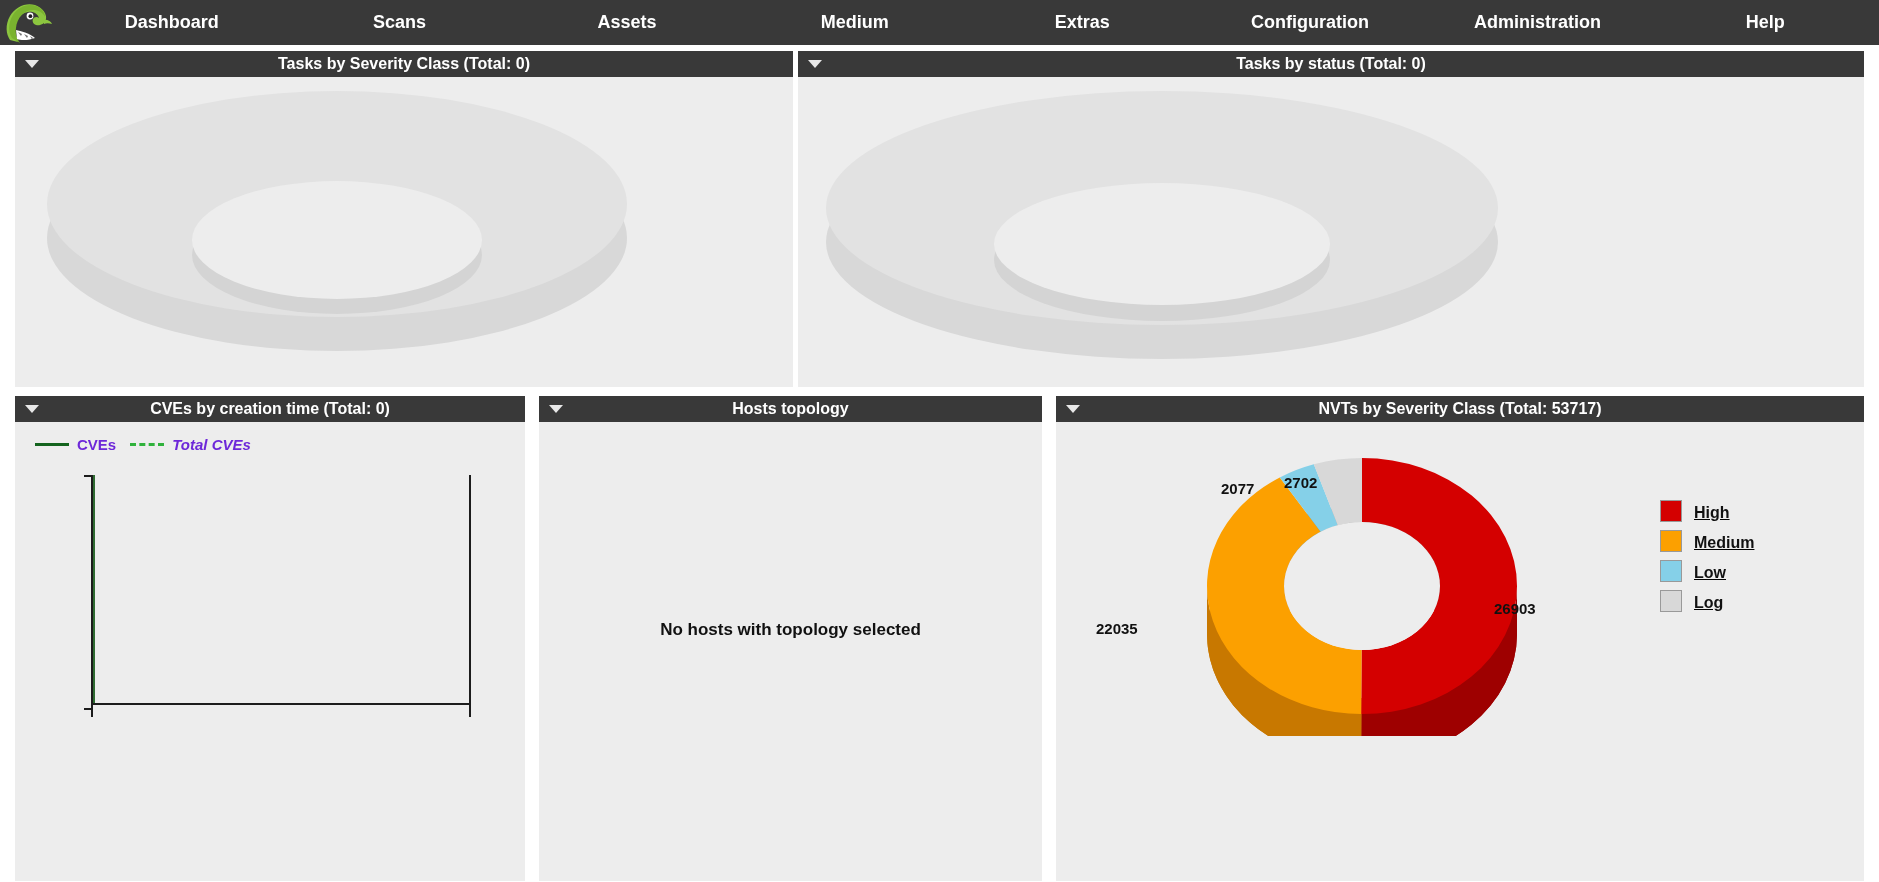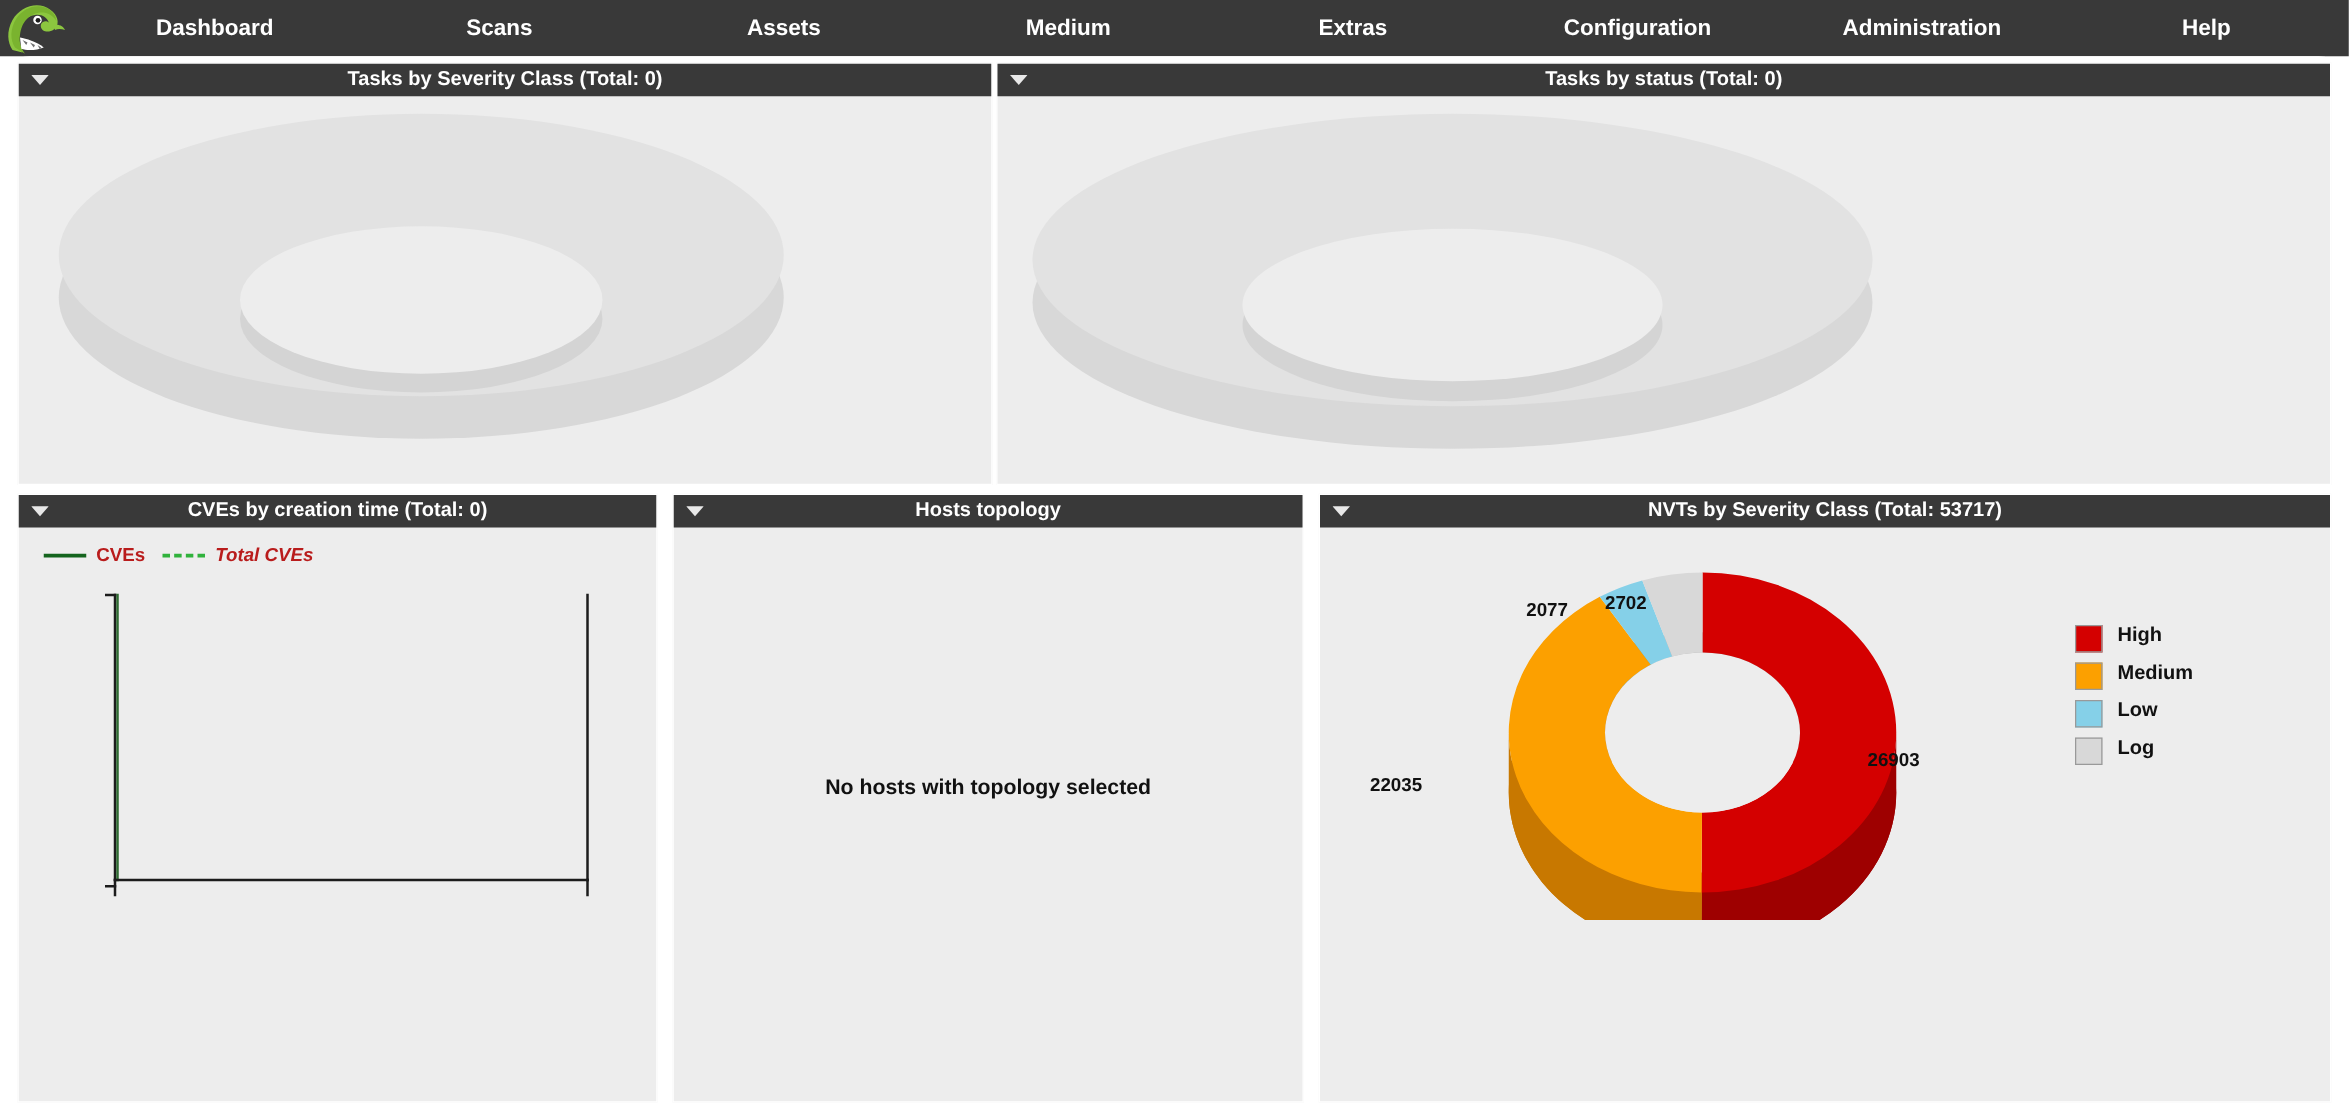"CVEs" .cve-legend { color: #b91c1c -> #6d28d9 }
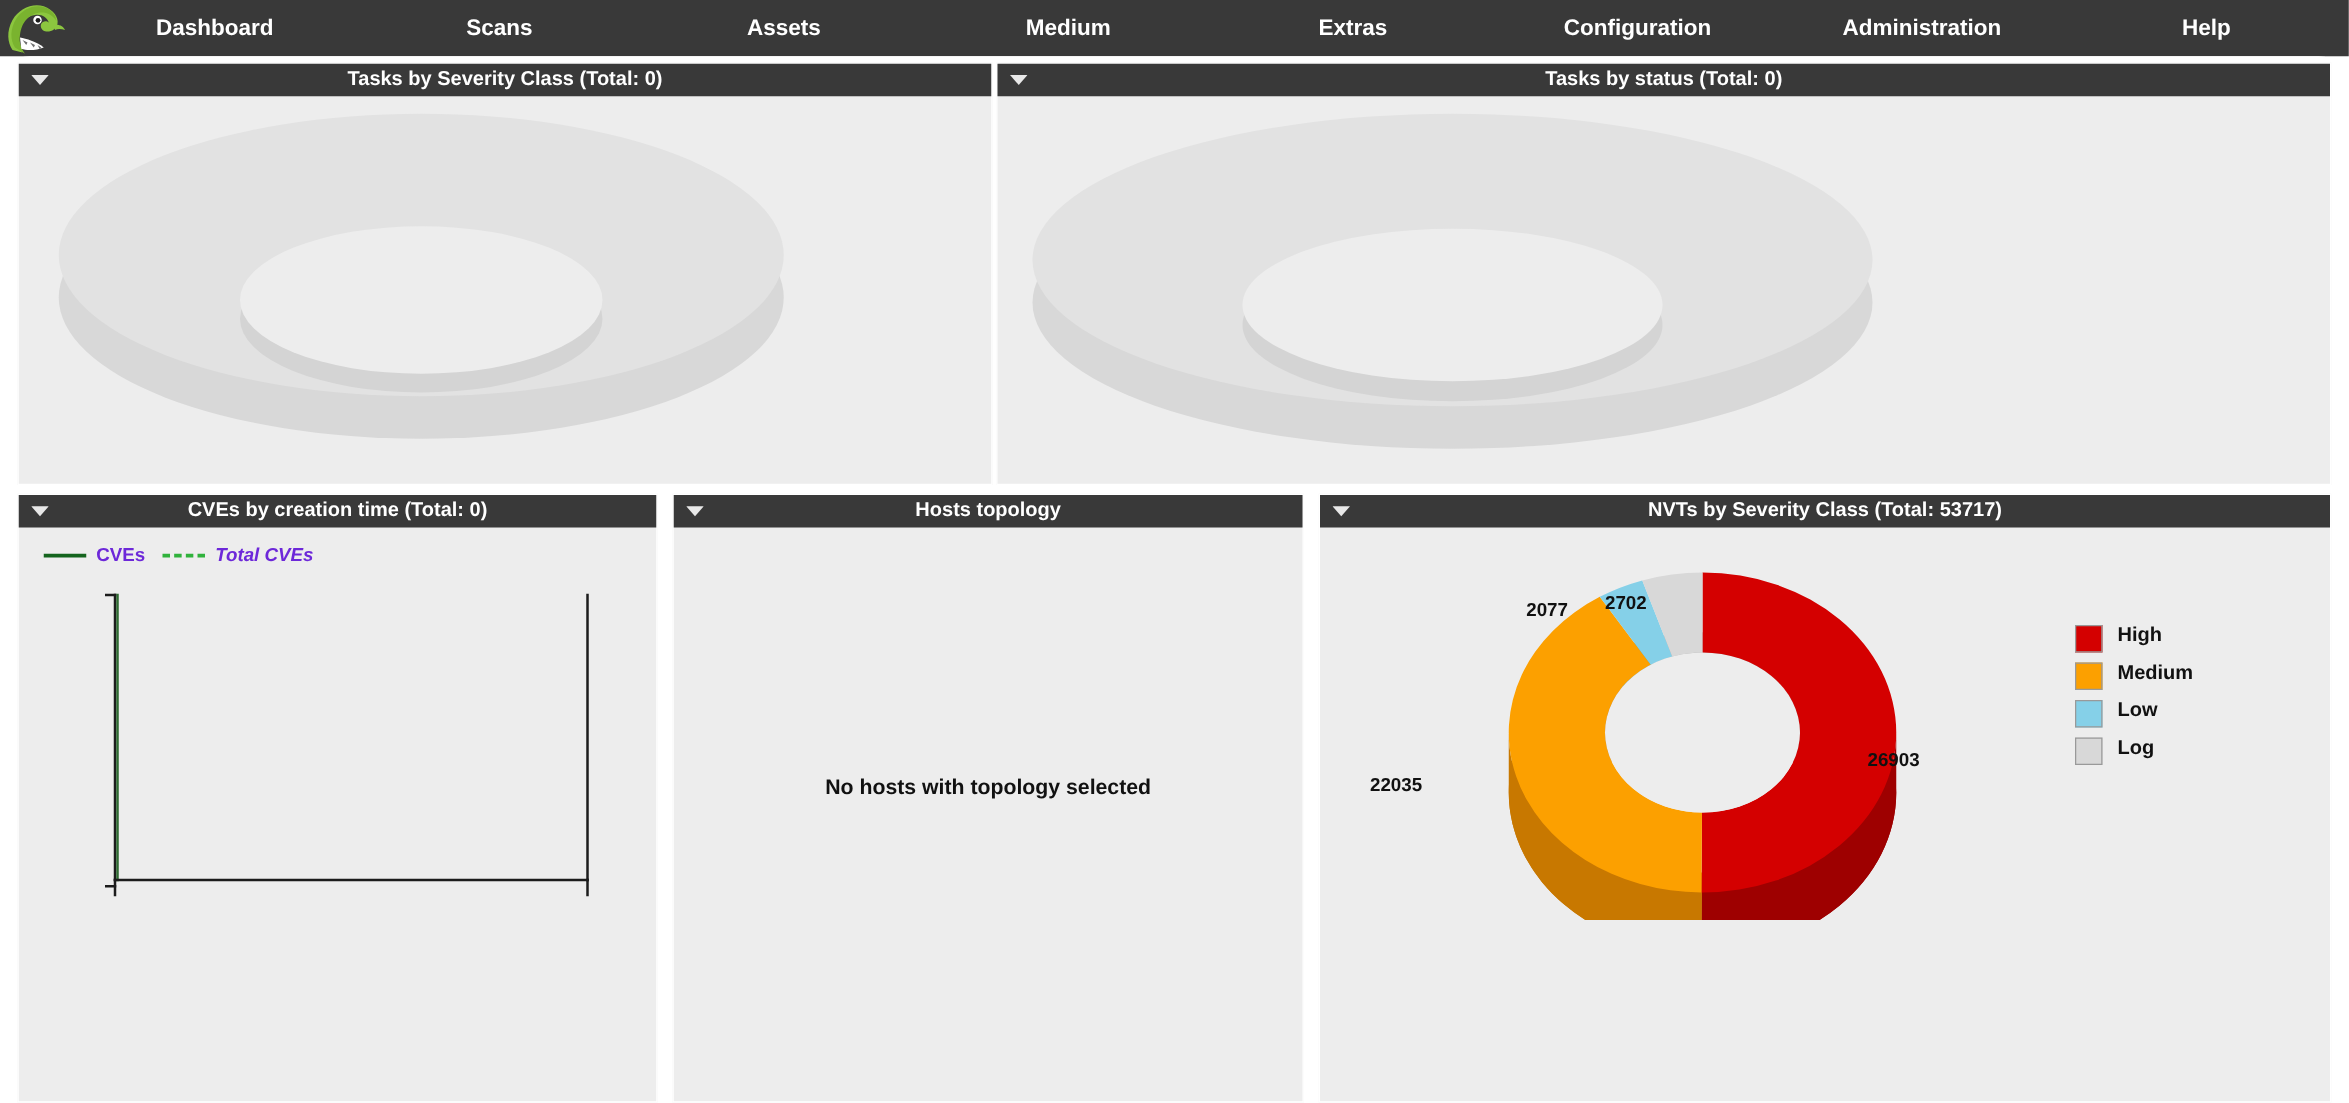"High" .nvt-legend .row { align-items: flex-start -> flex-end; text-decoration: none -> underline }
